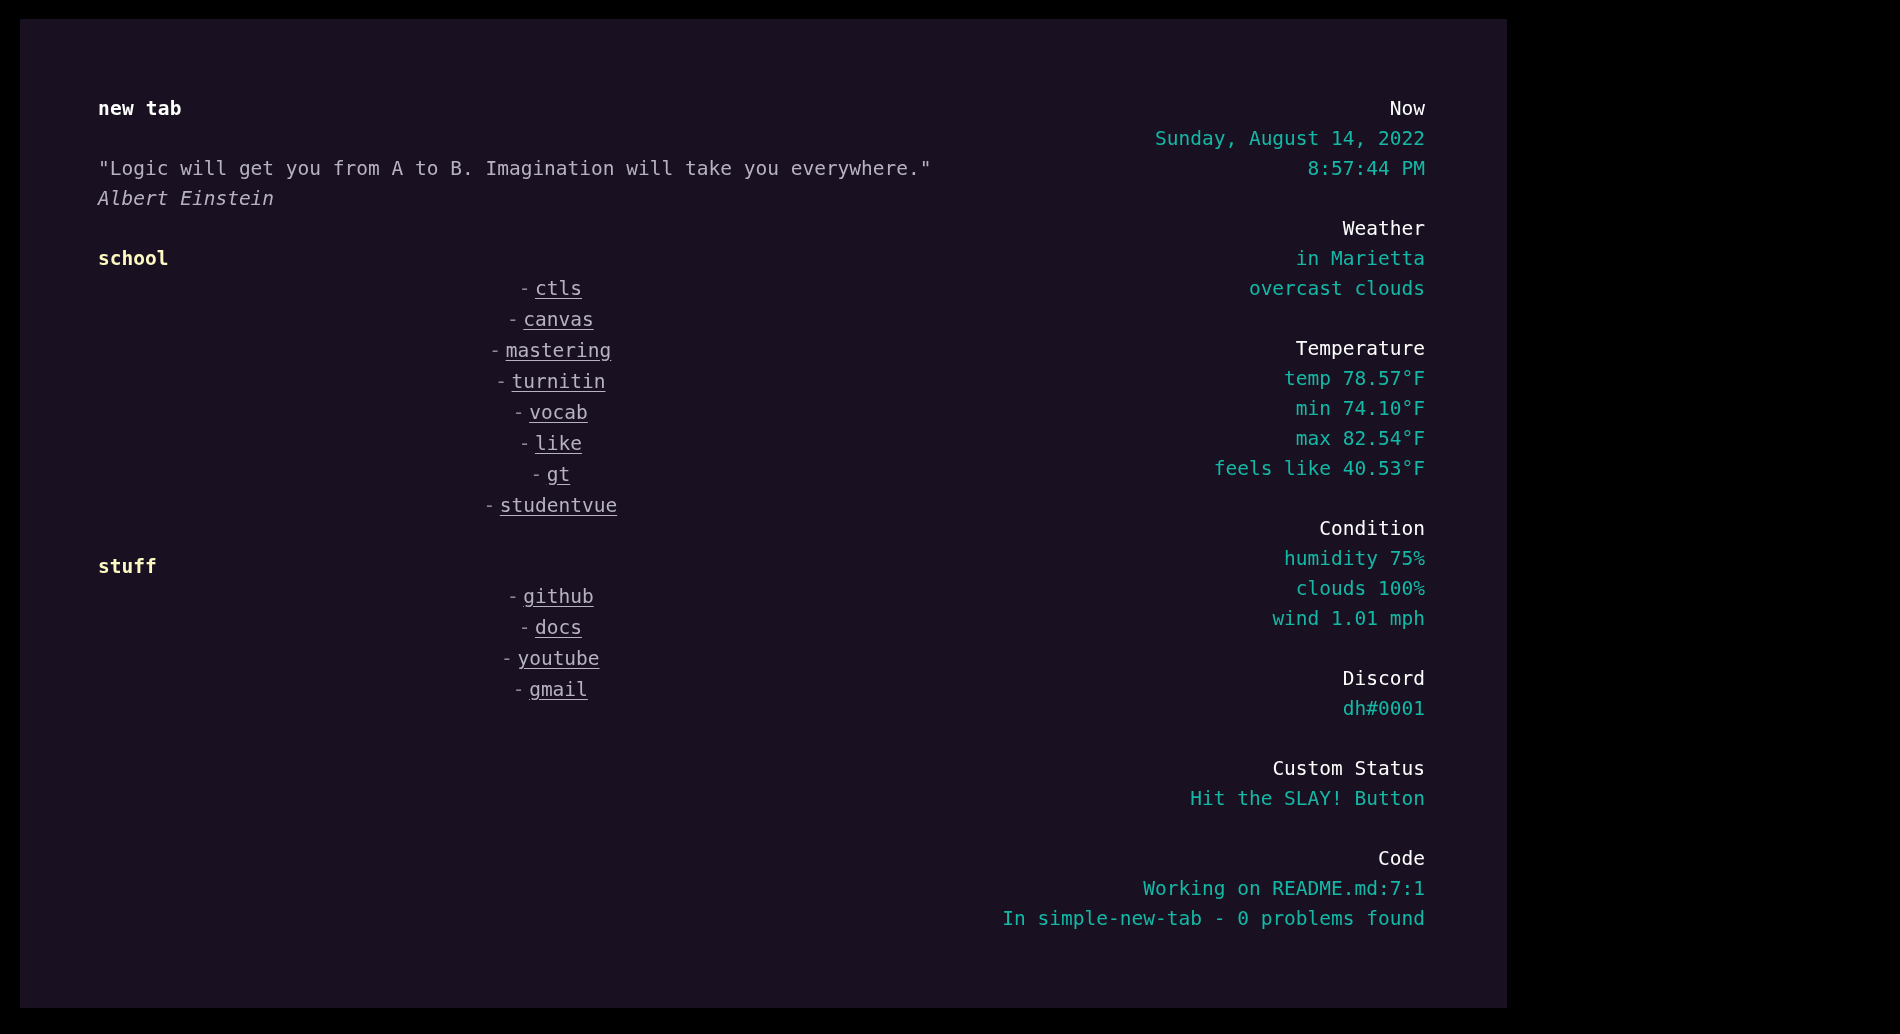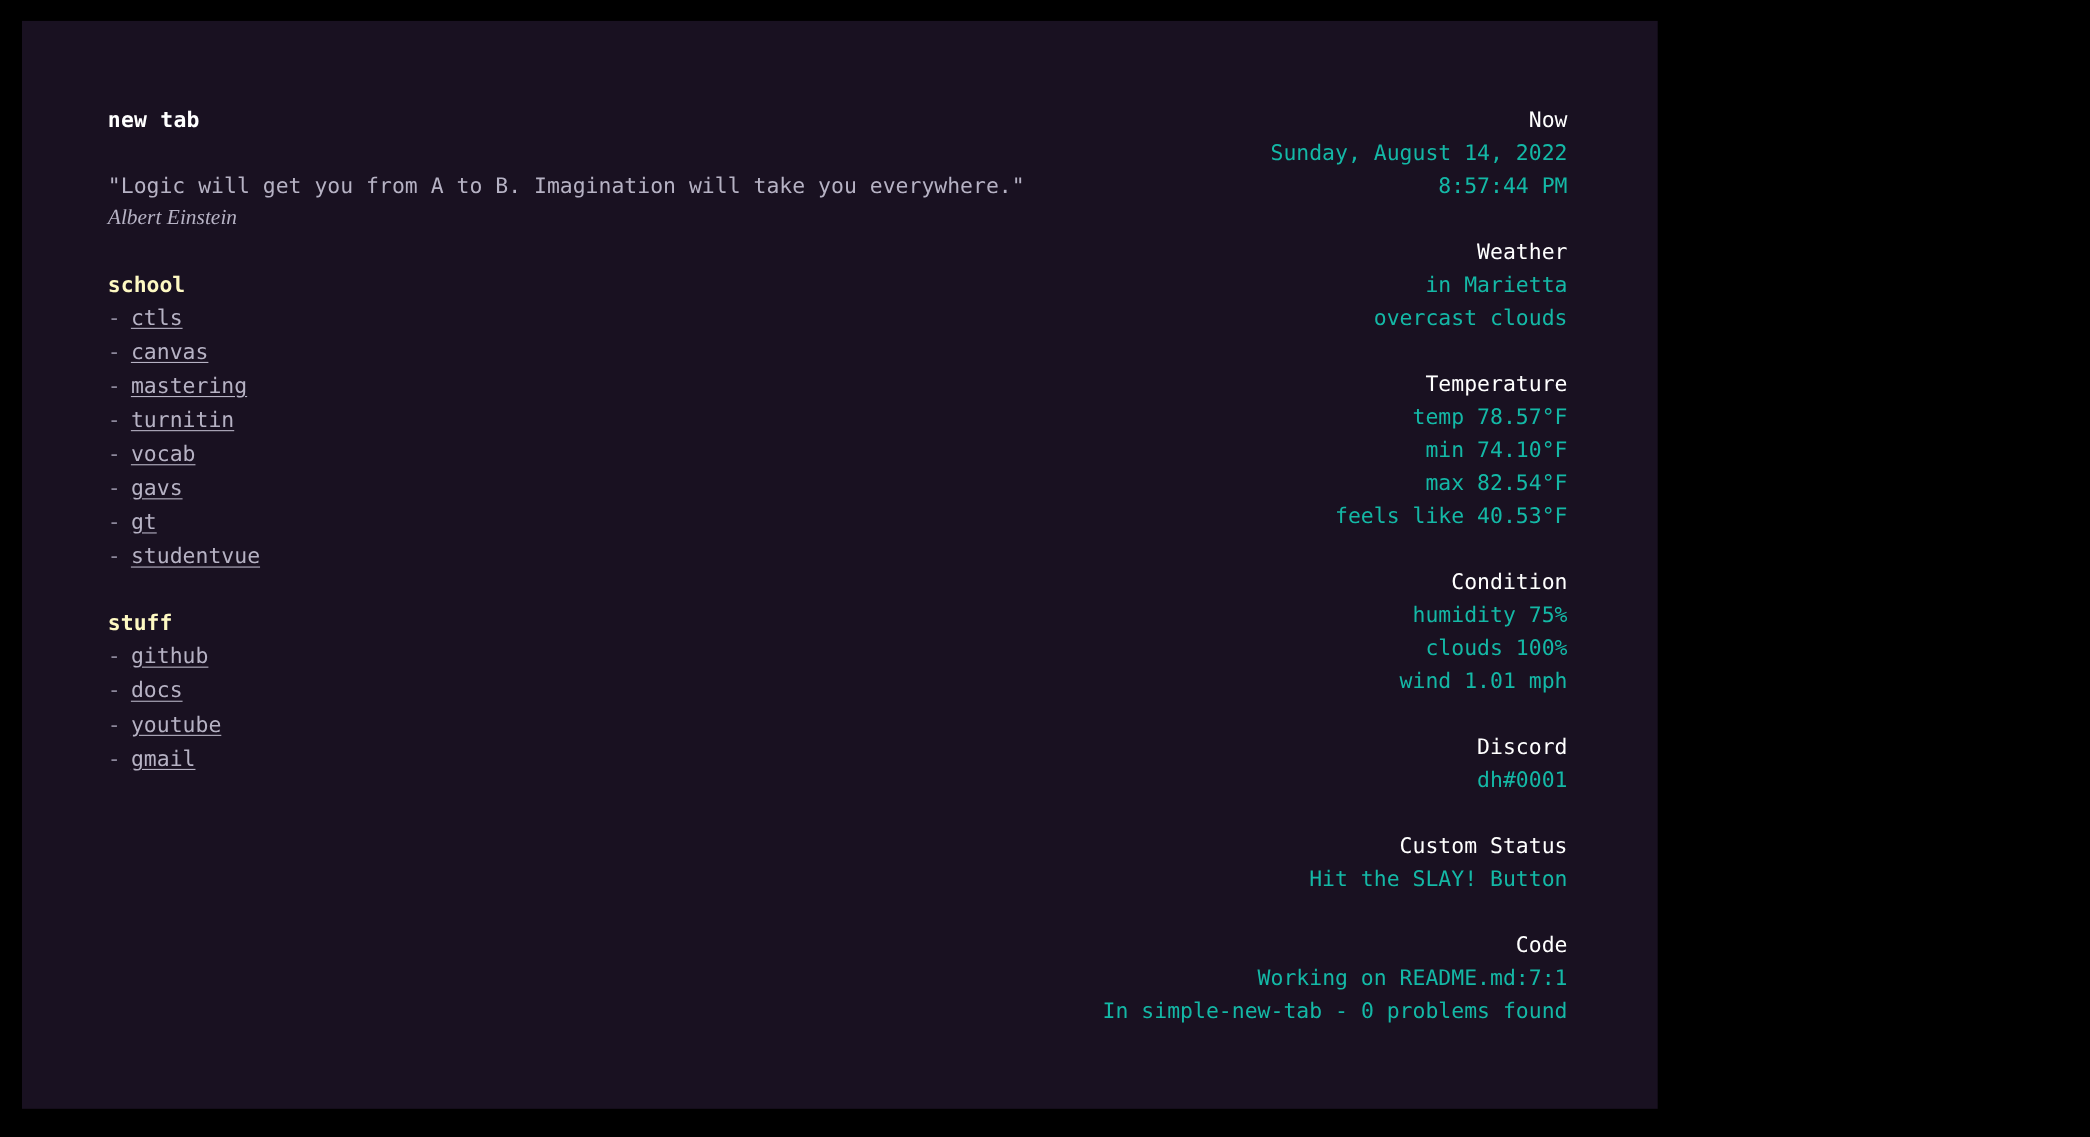"Albert Einstein" .quote-author { font-family: Liberation Serif, serif -> none }
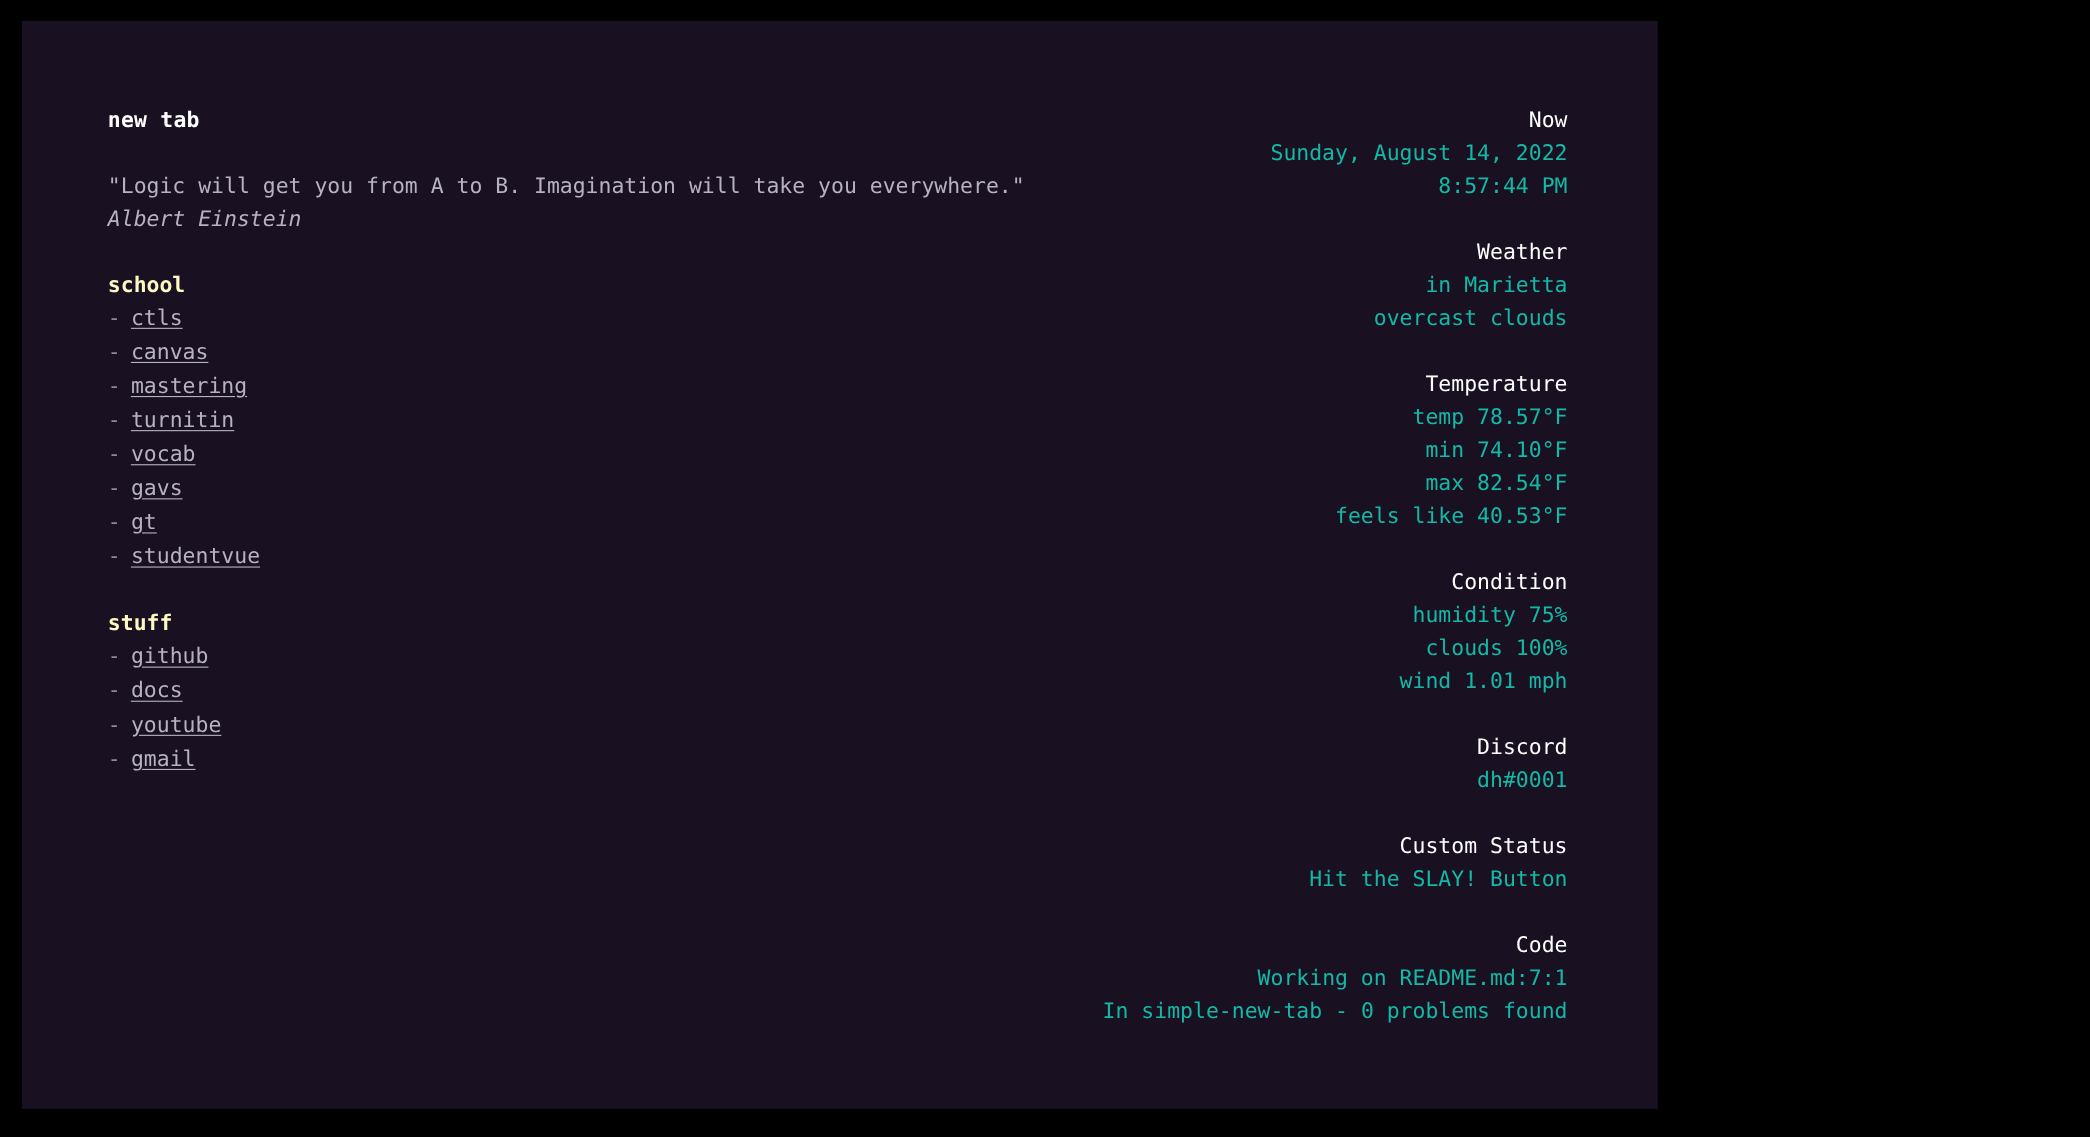"- ctls" .link-row { text-align: none -> center }
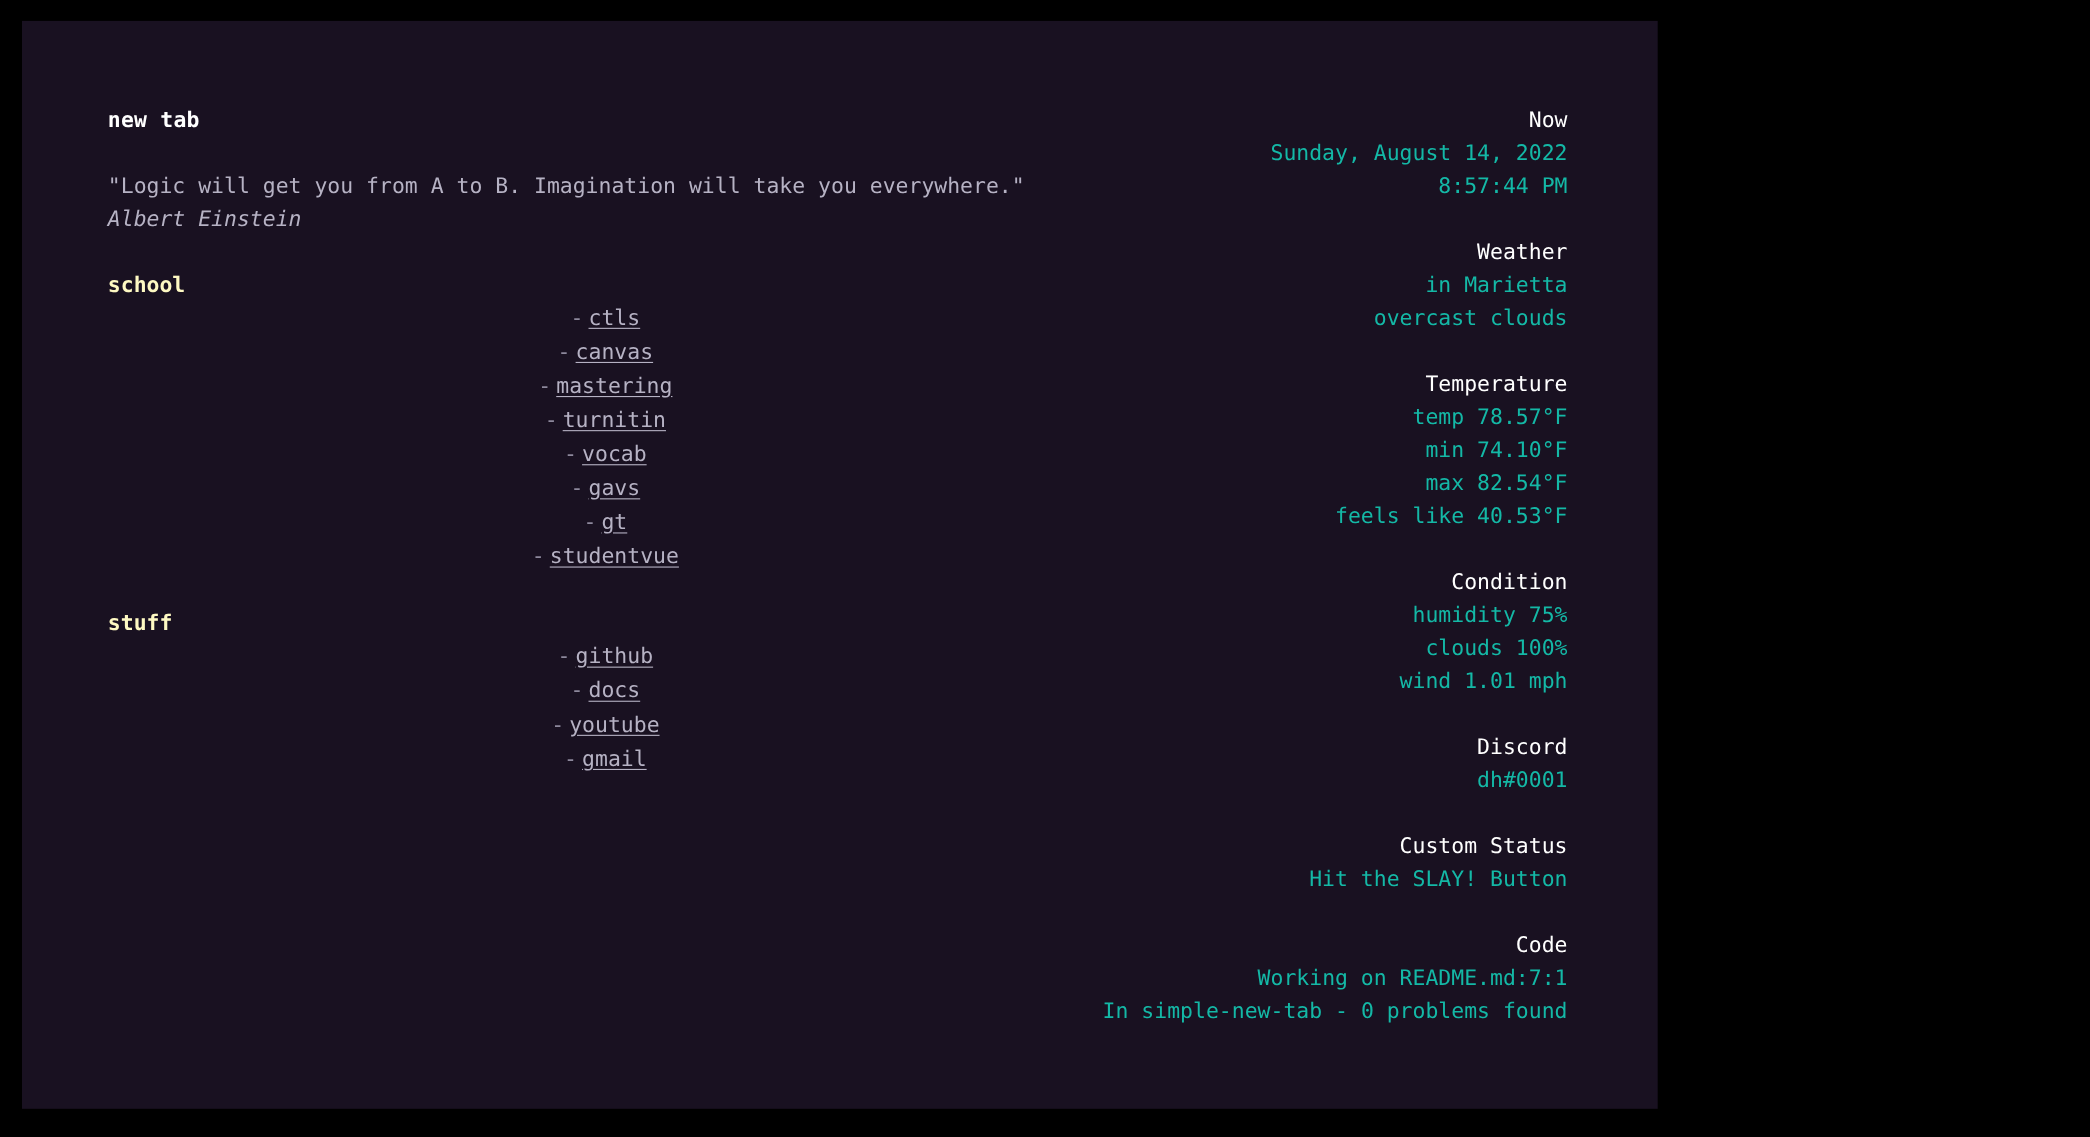"gavs" a.link-item { text: gavs -> like }
